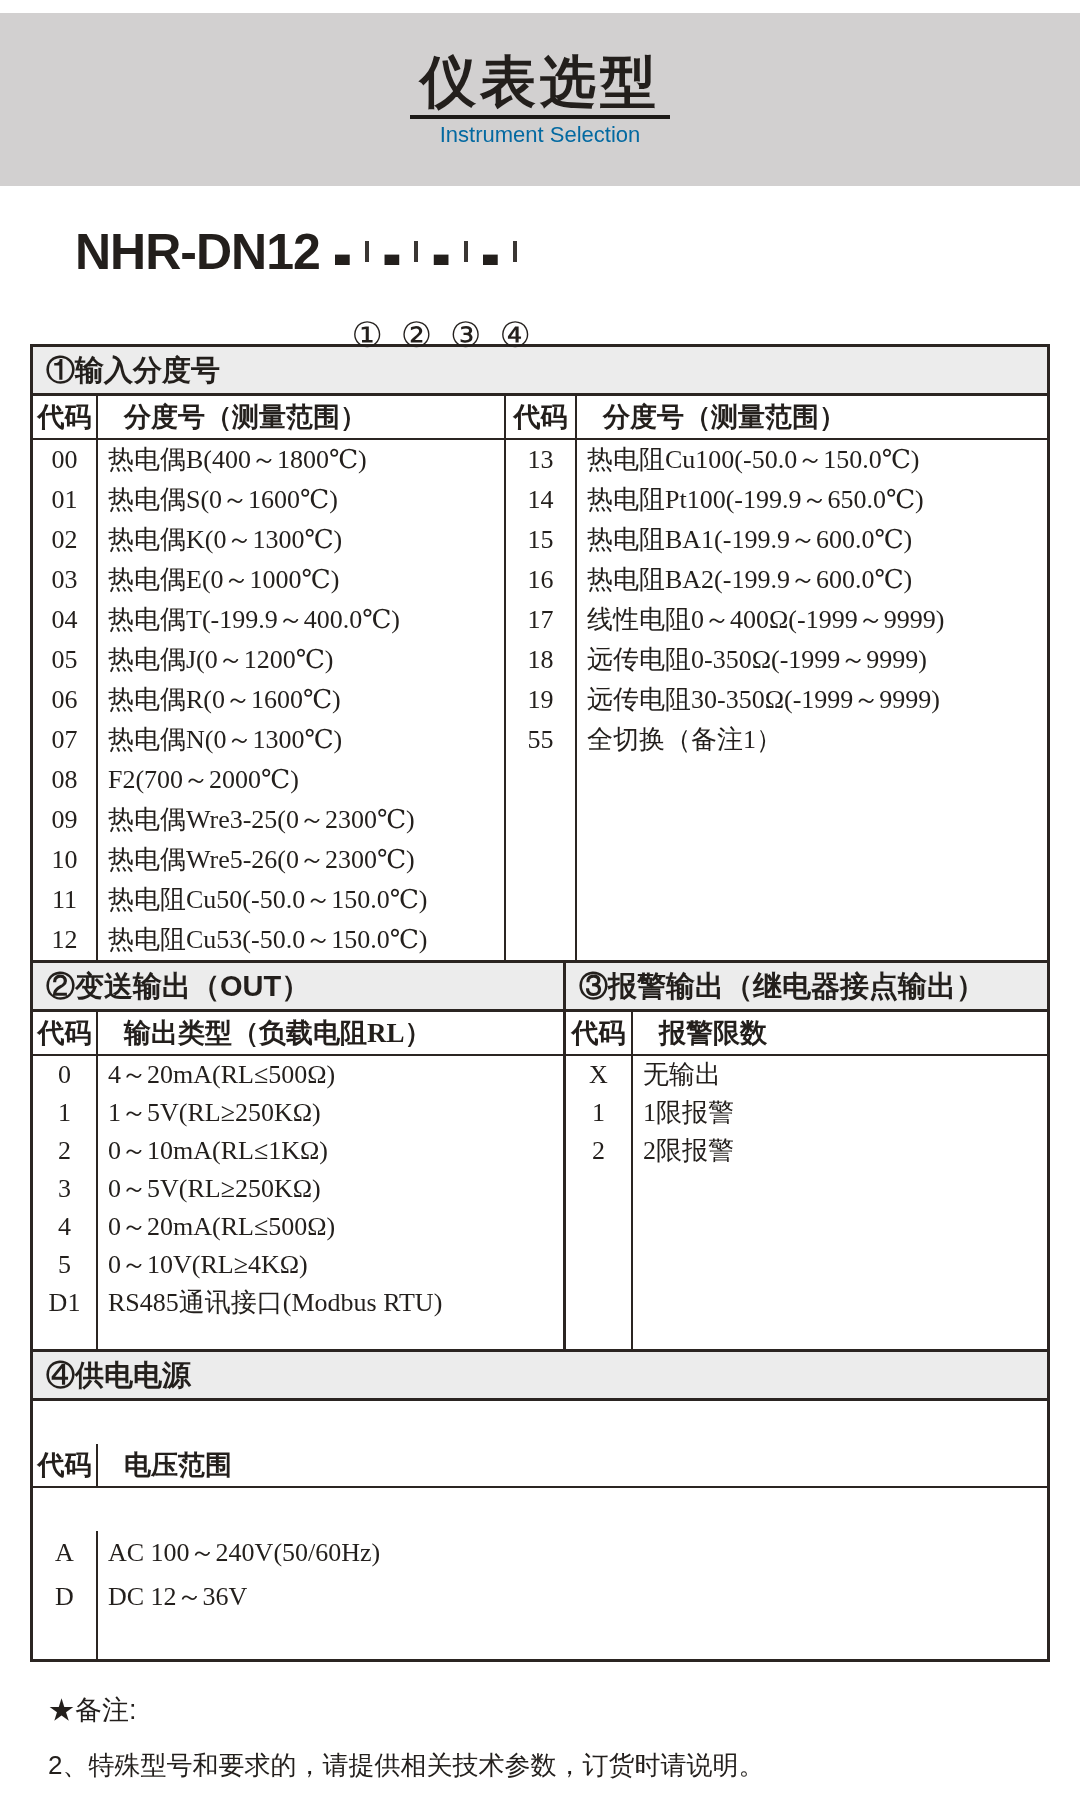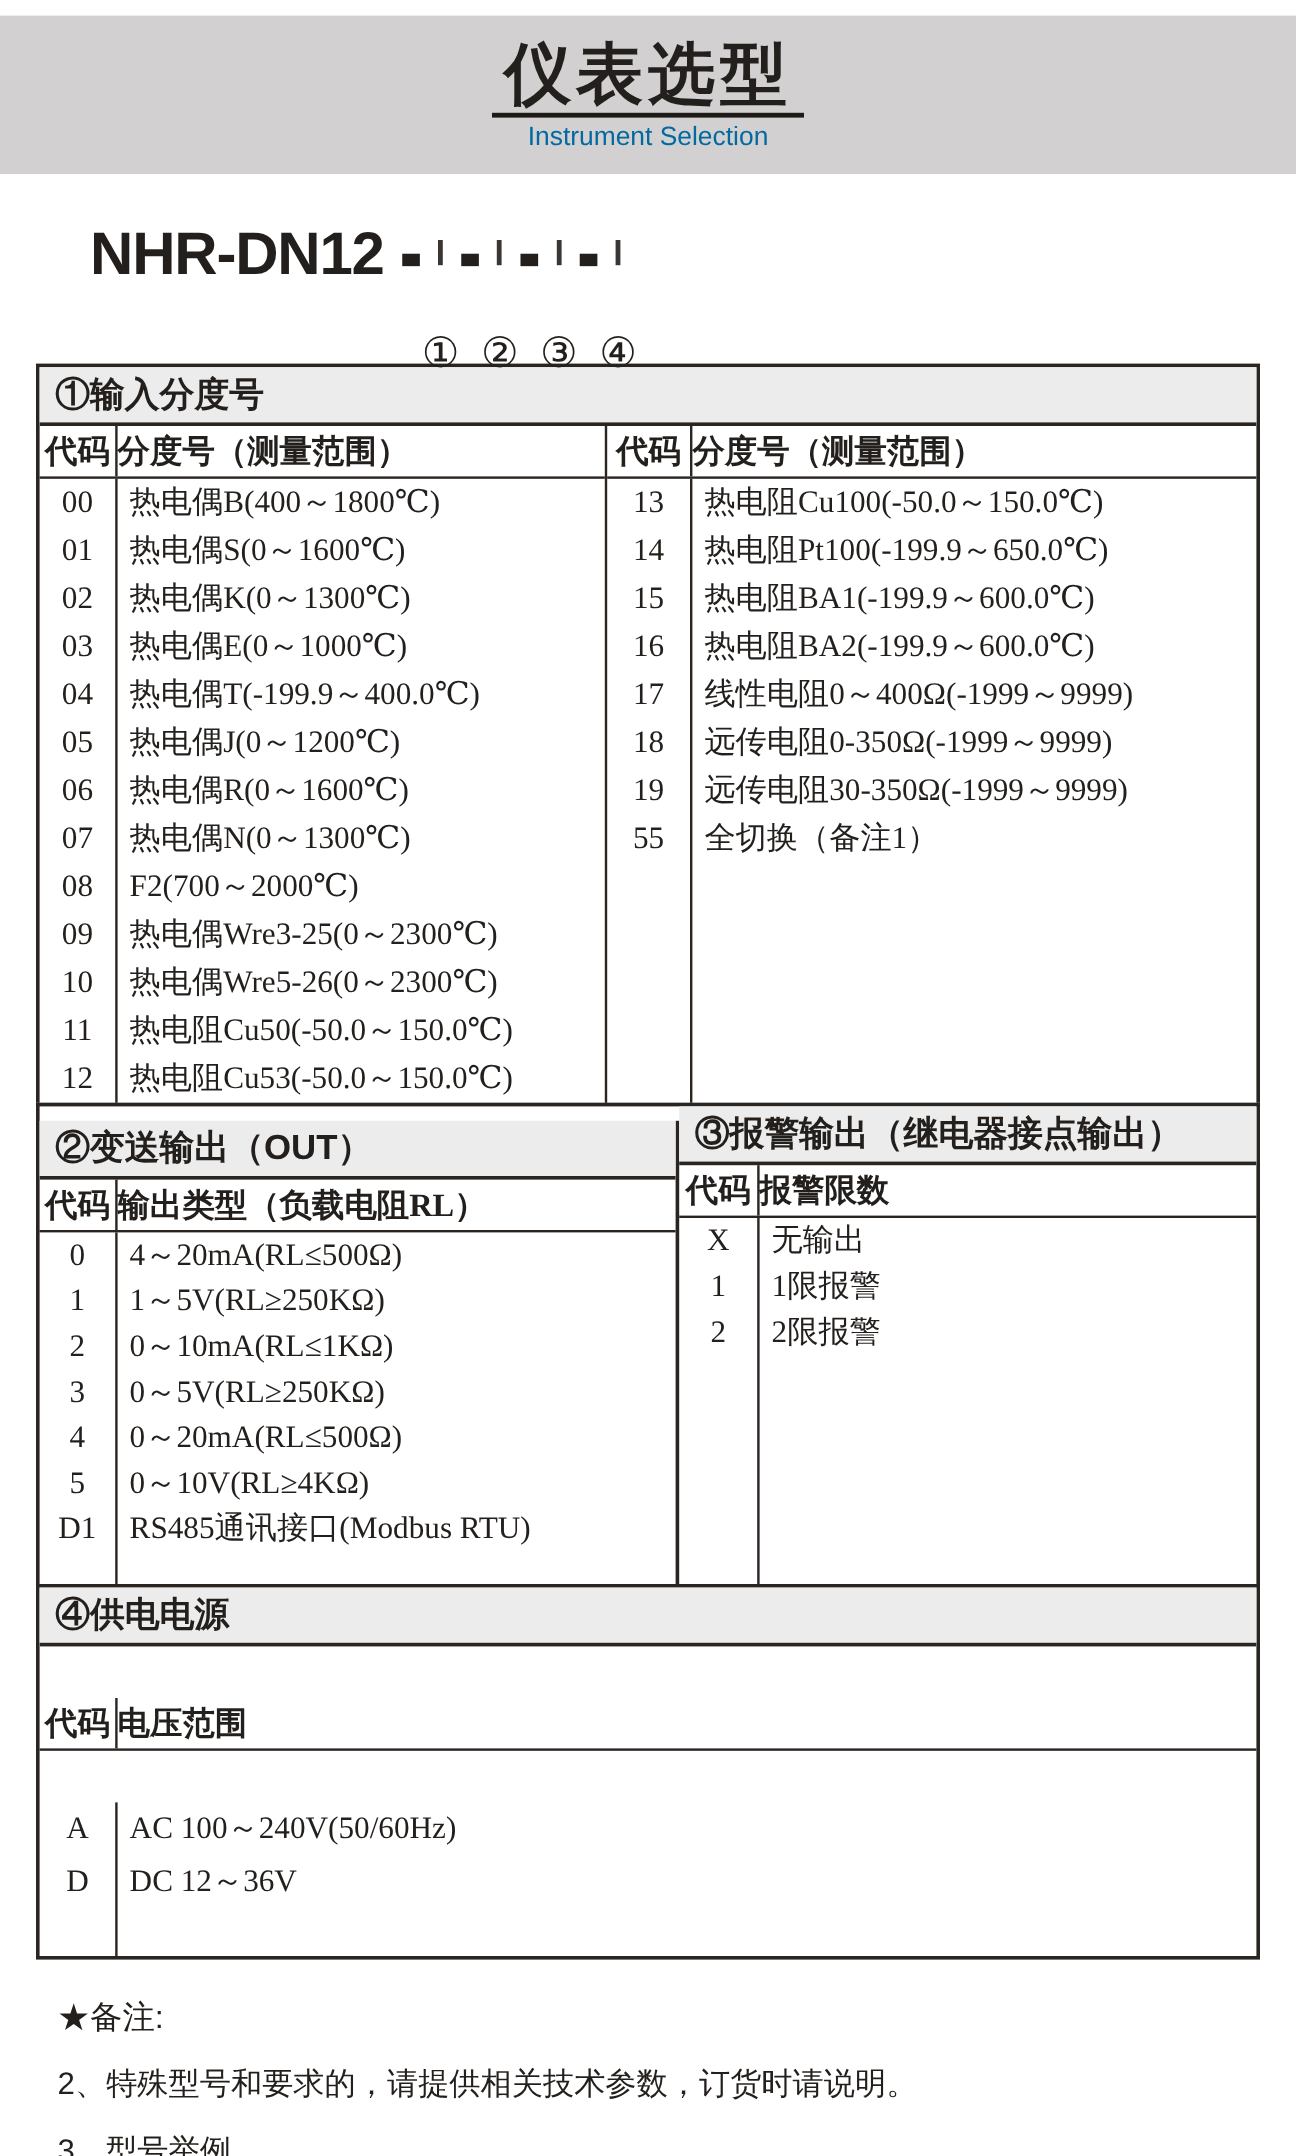"仪表选型" .band { height: 132px -> 173px }
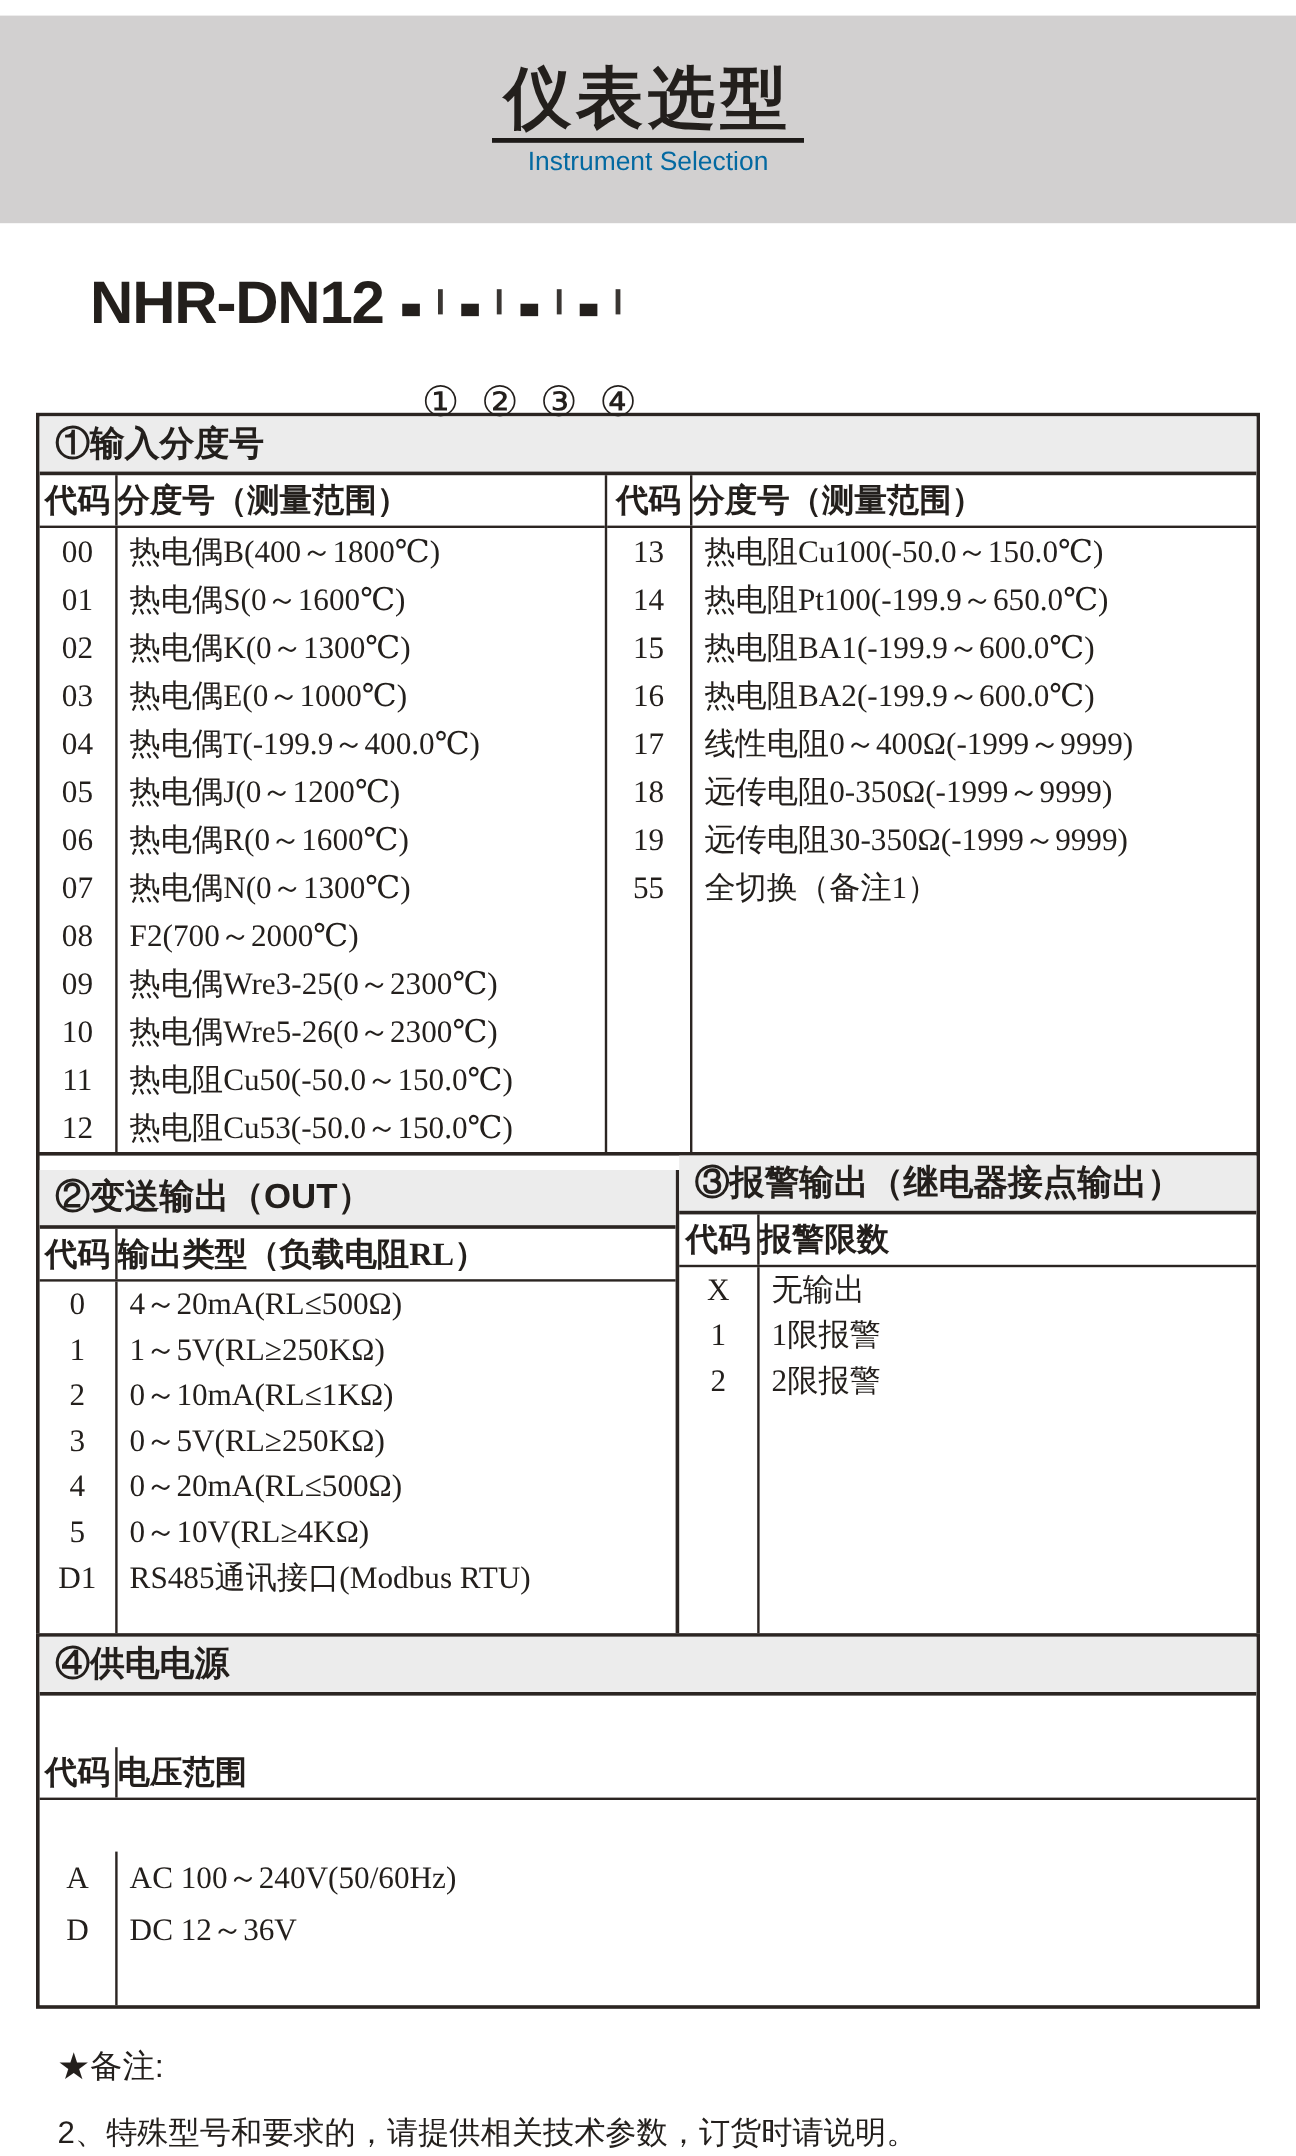"分度号（测量范围）" .ch-desc { padding-left: 0 -> 26px }
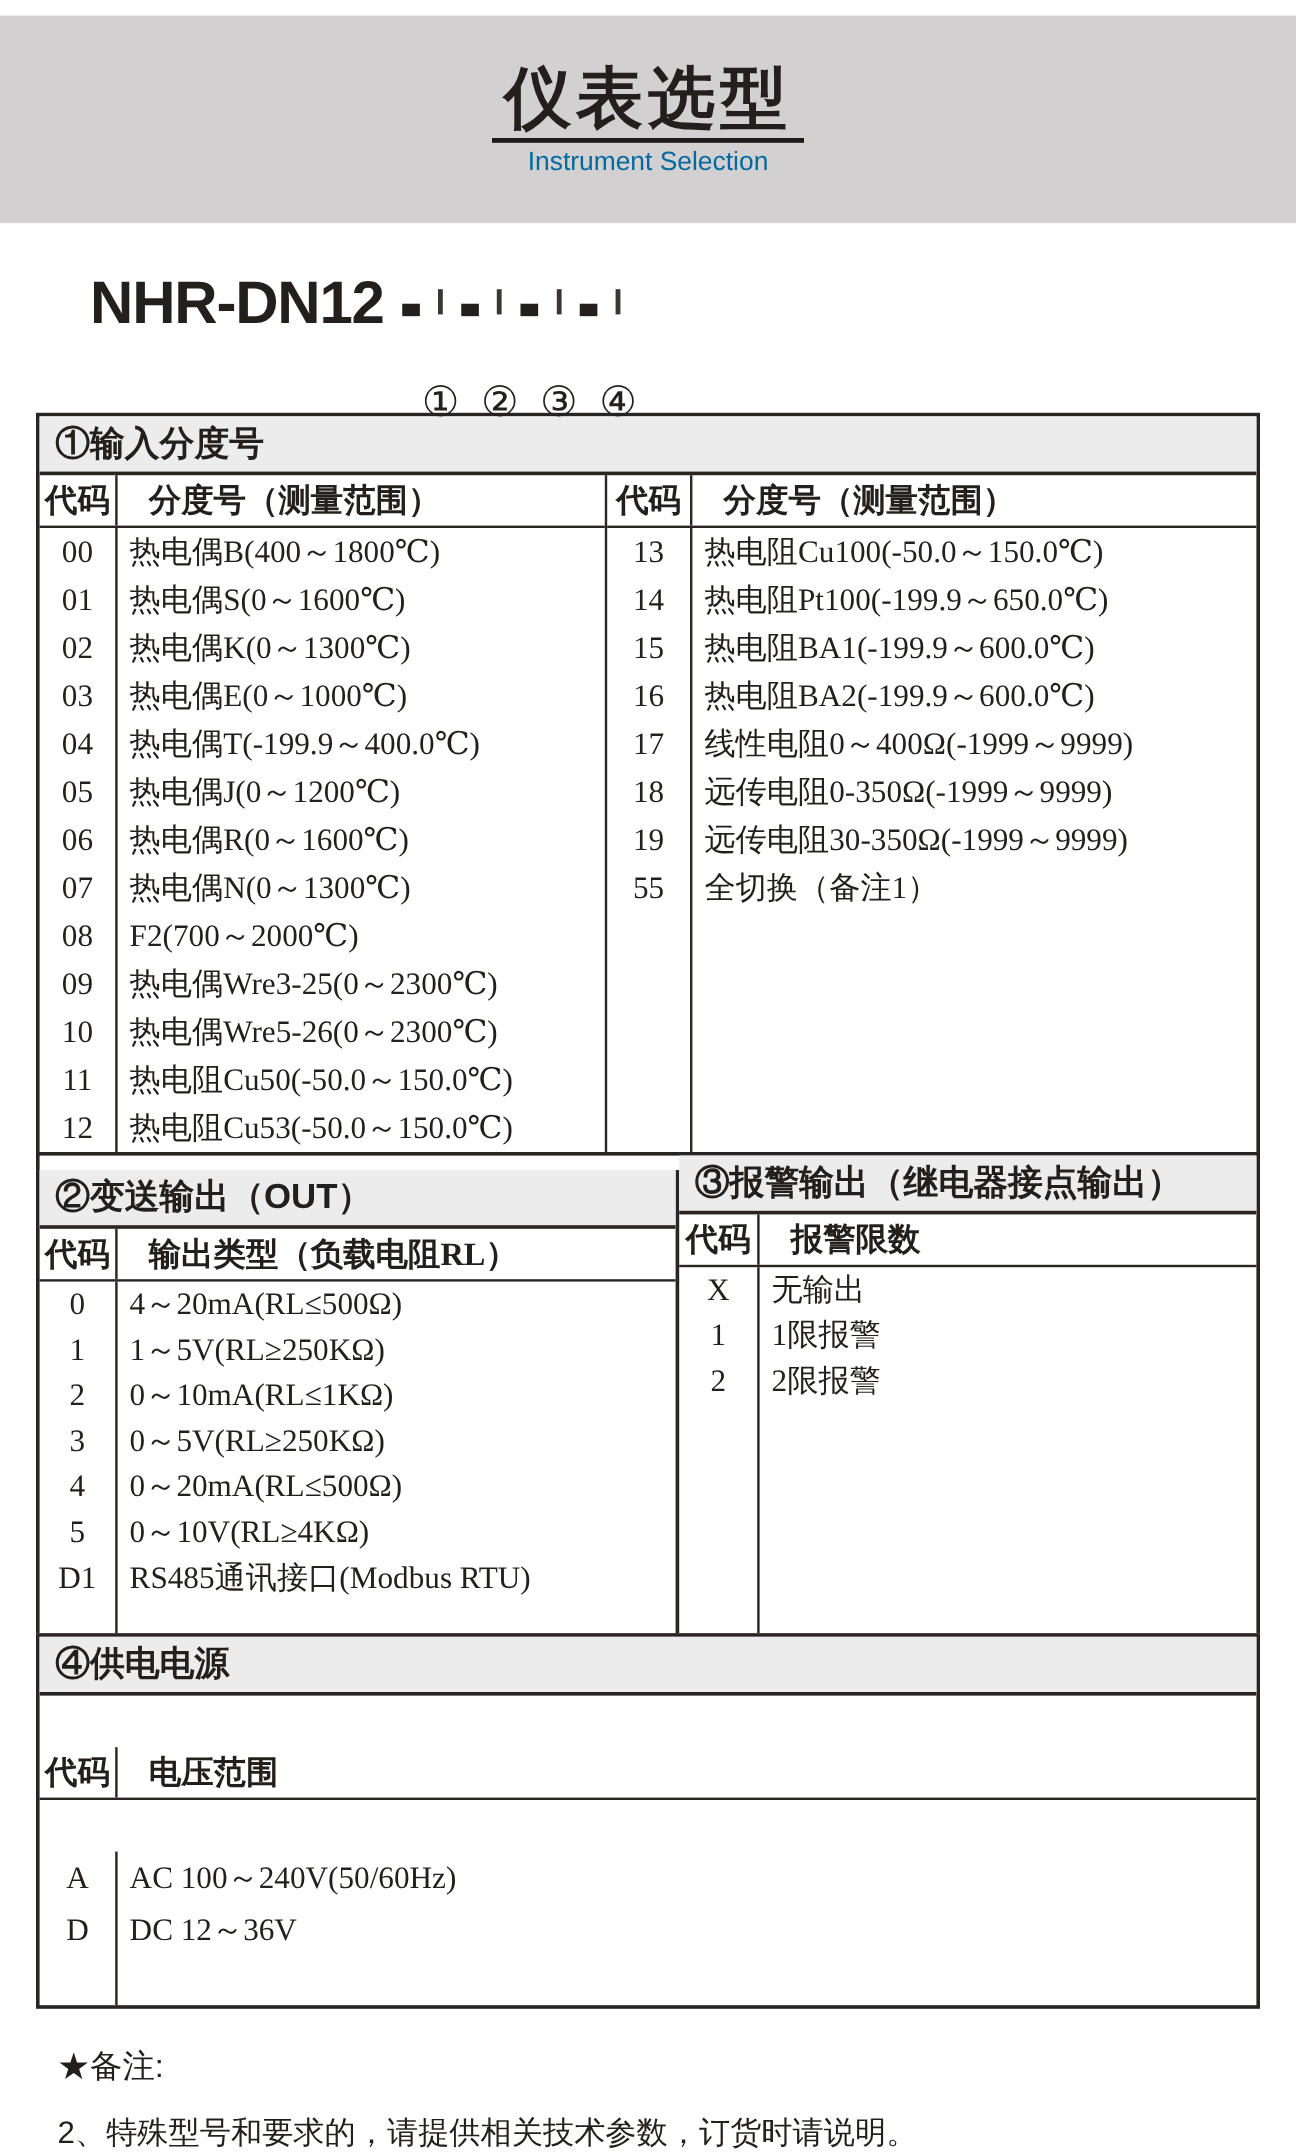"②变送输出（OUT）" .s2 { margin-top: 12px -> none }
